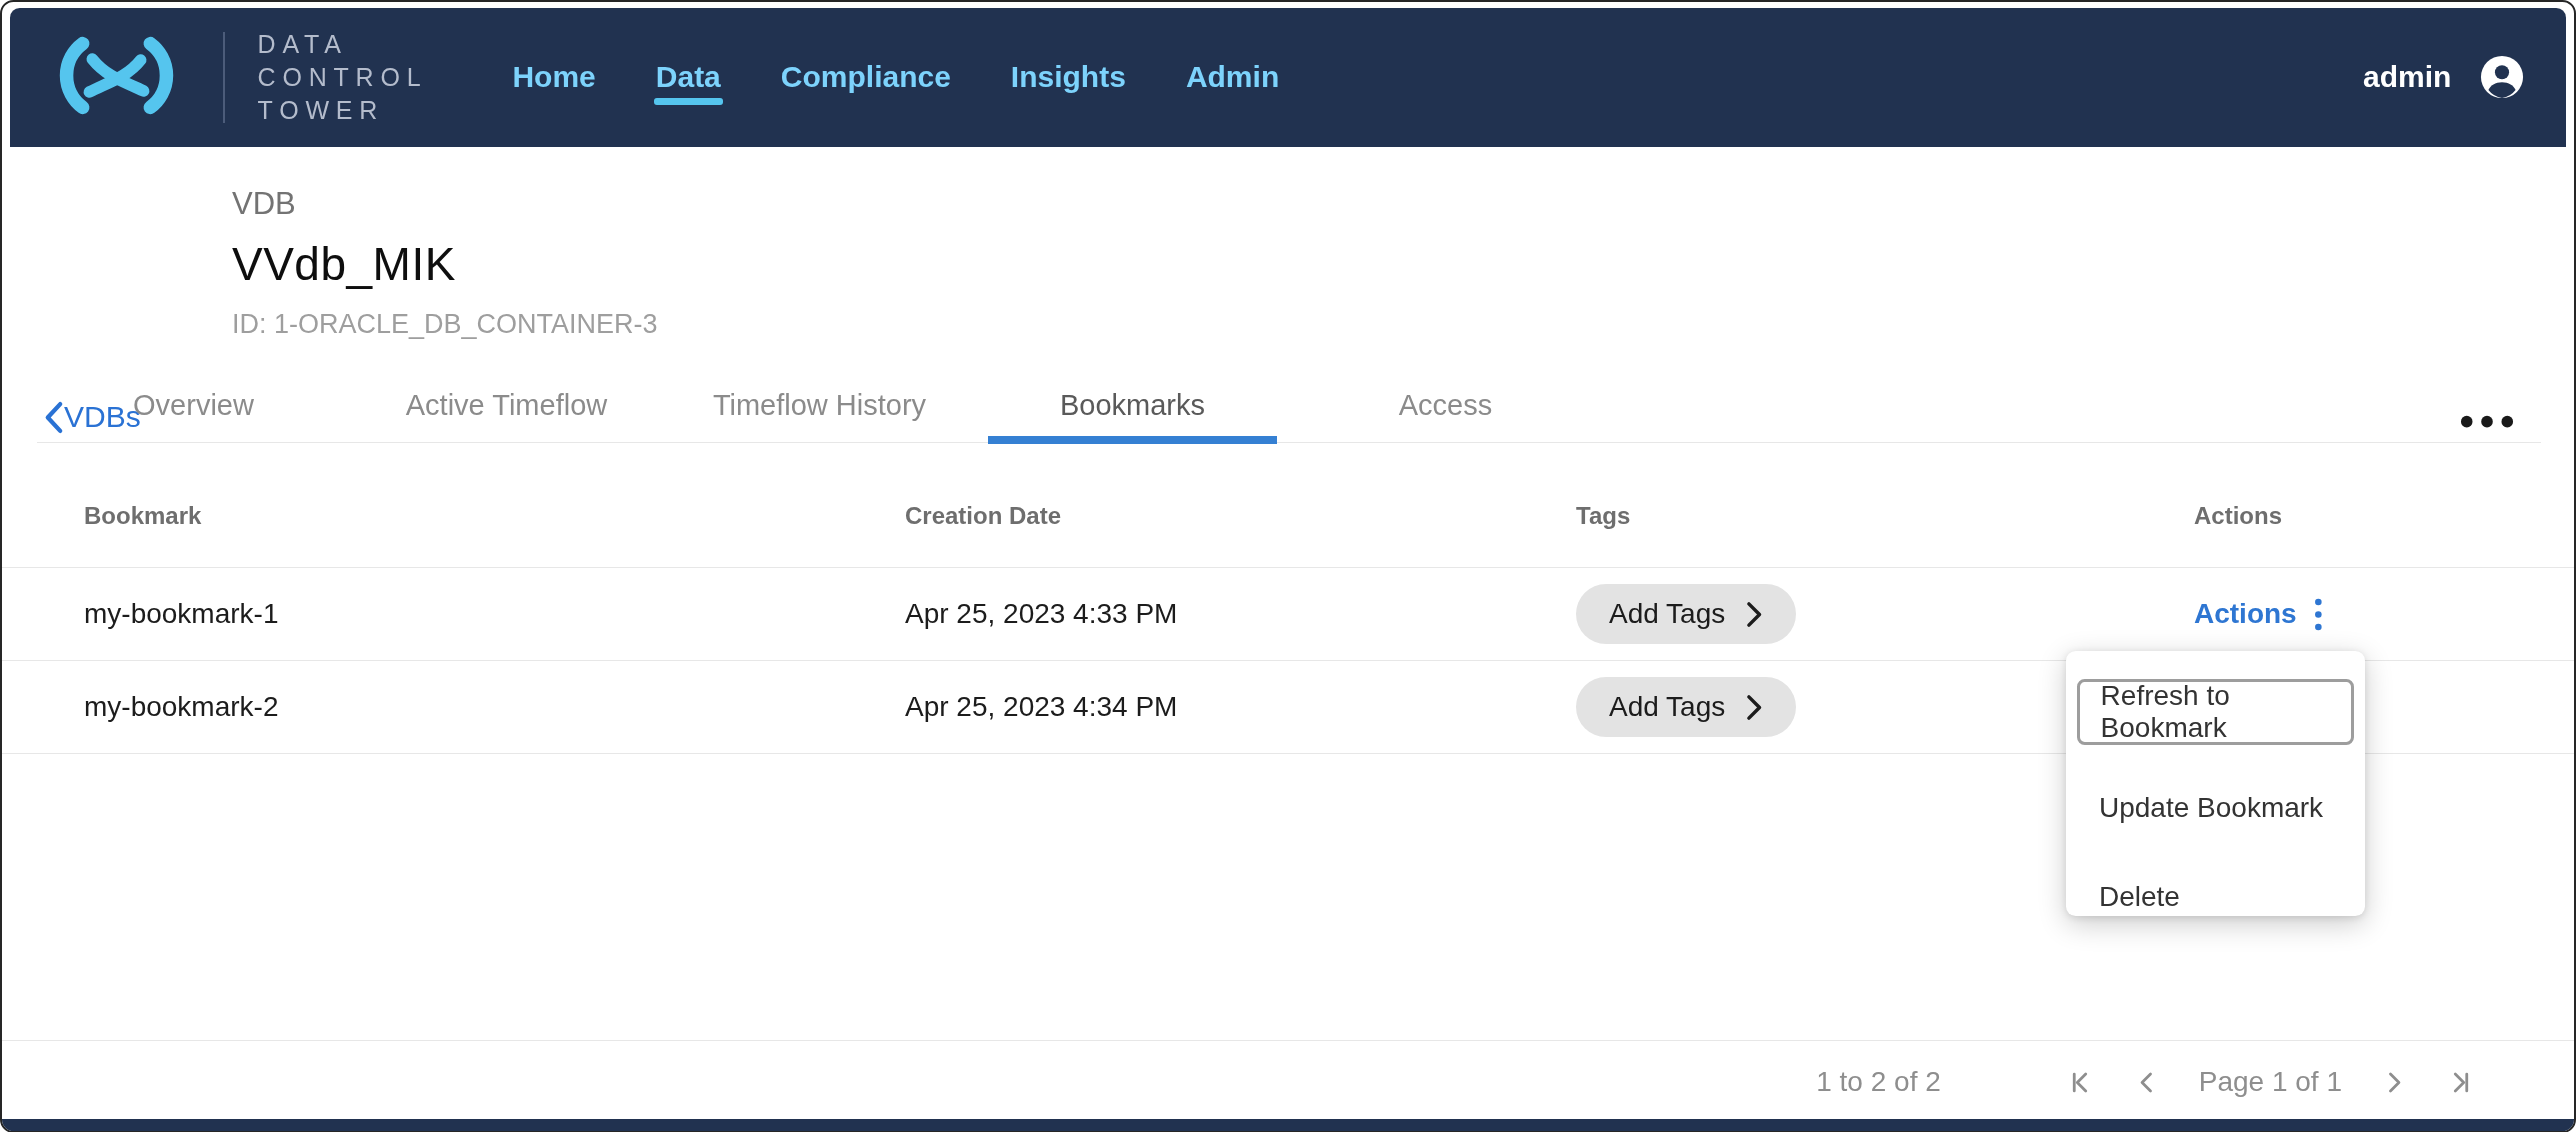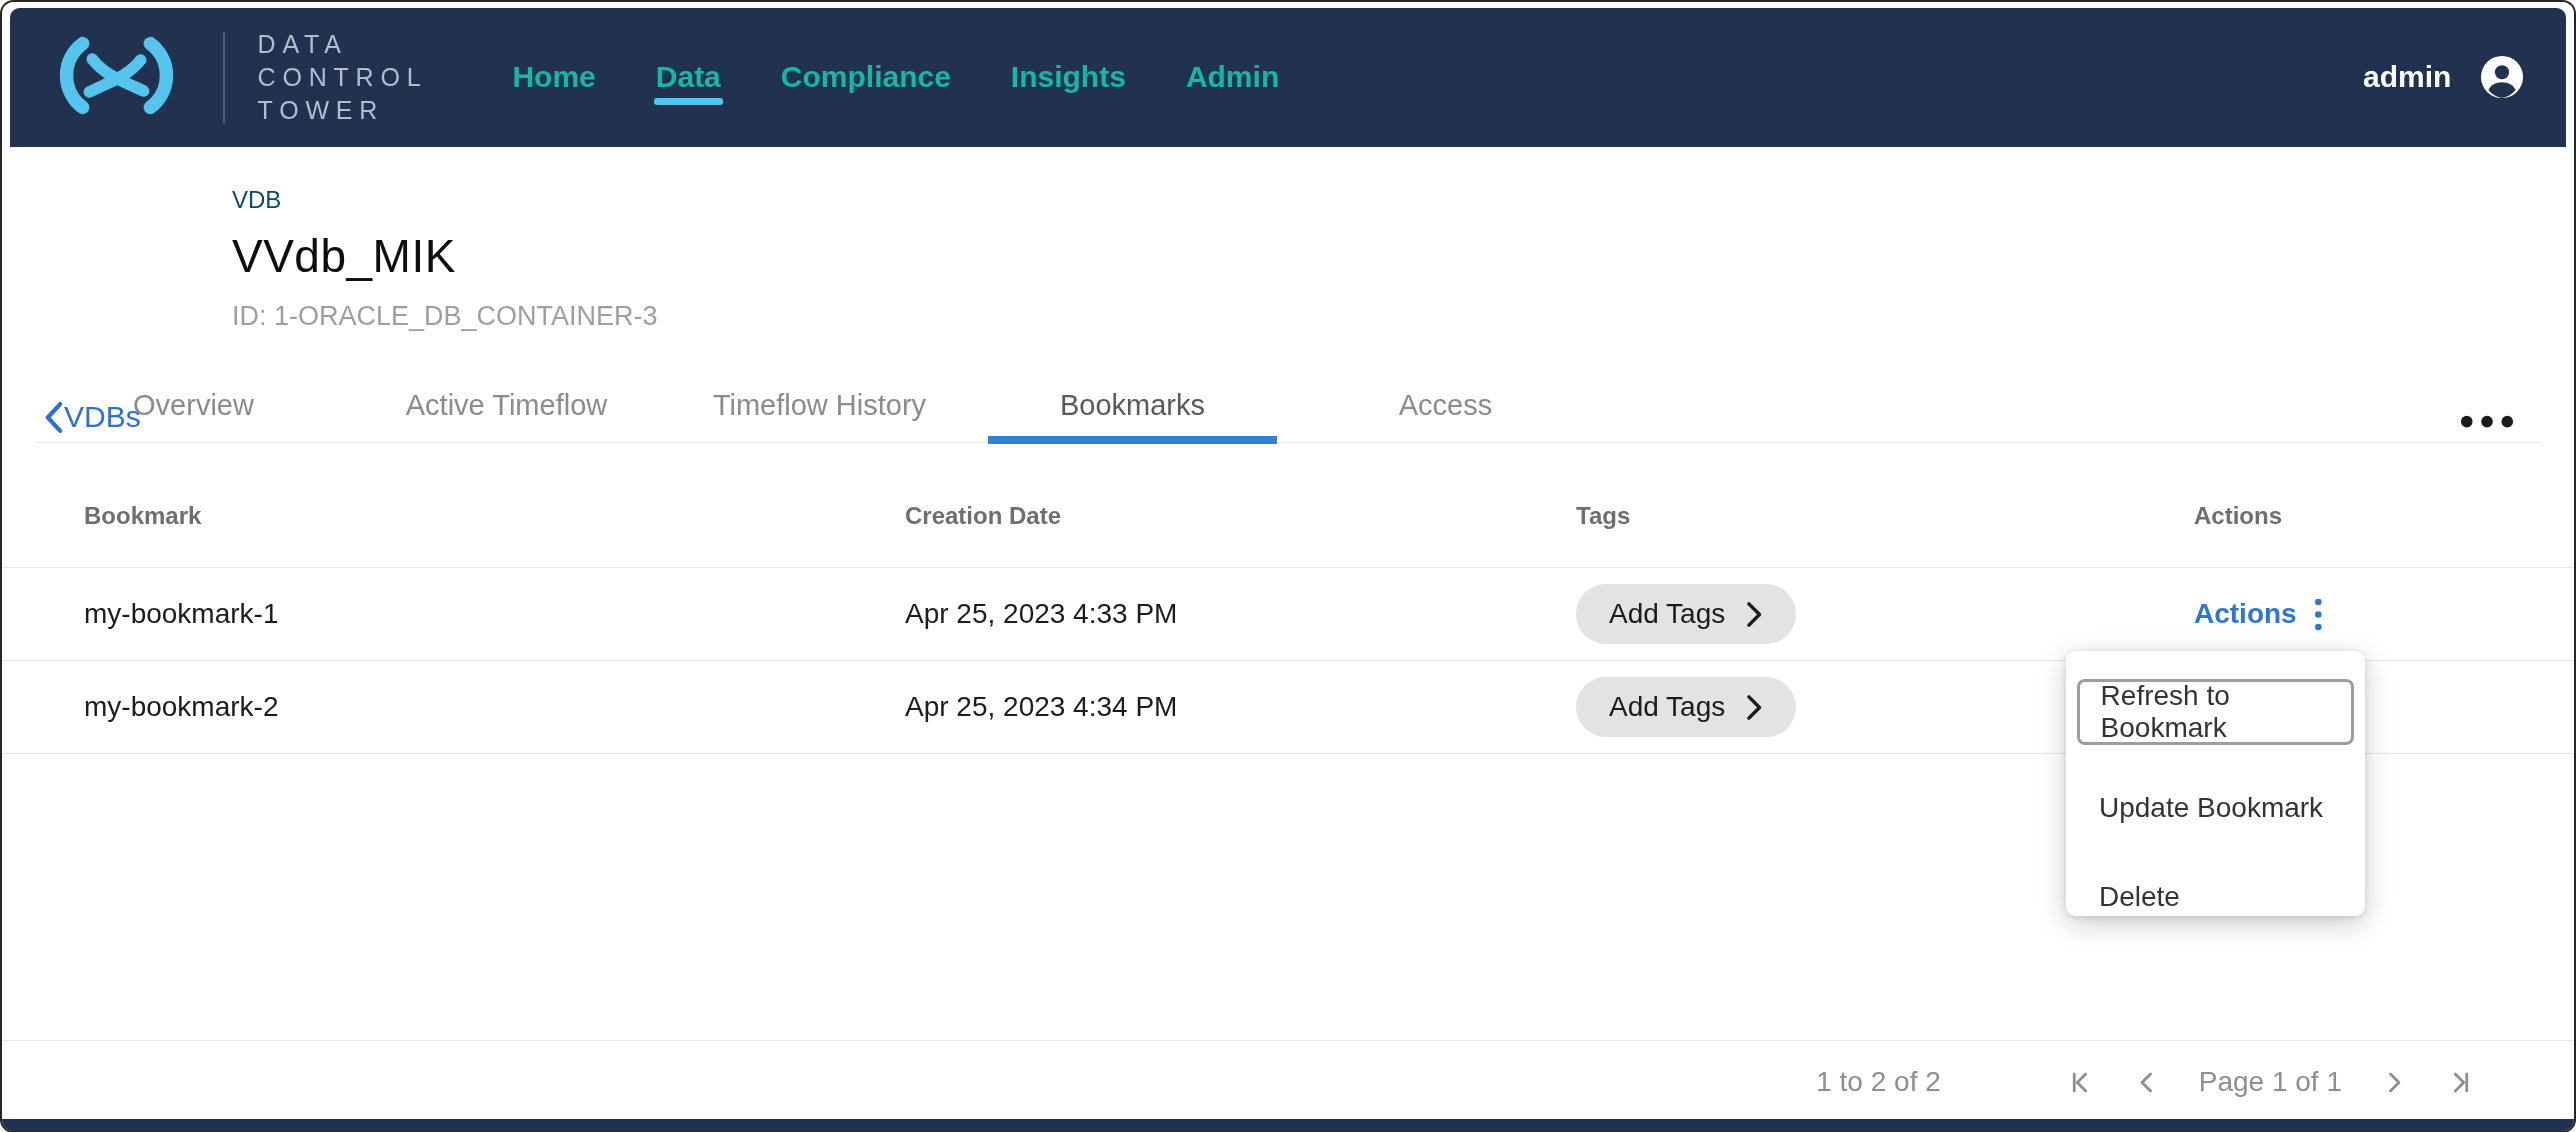"Home" .nav-item { color: #14b8a6 -> #7dd3fc }
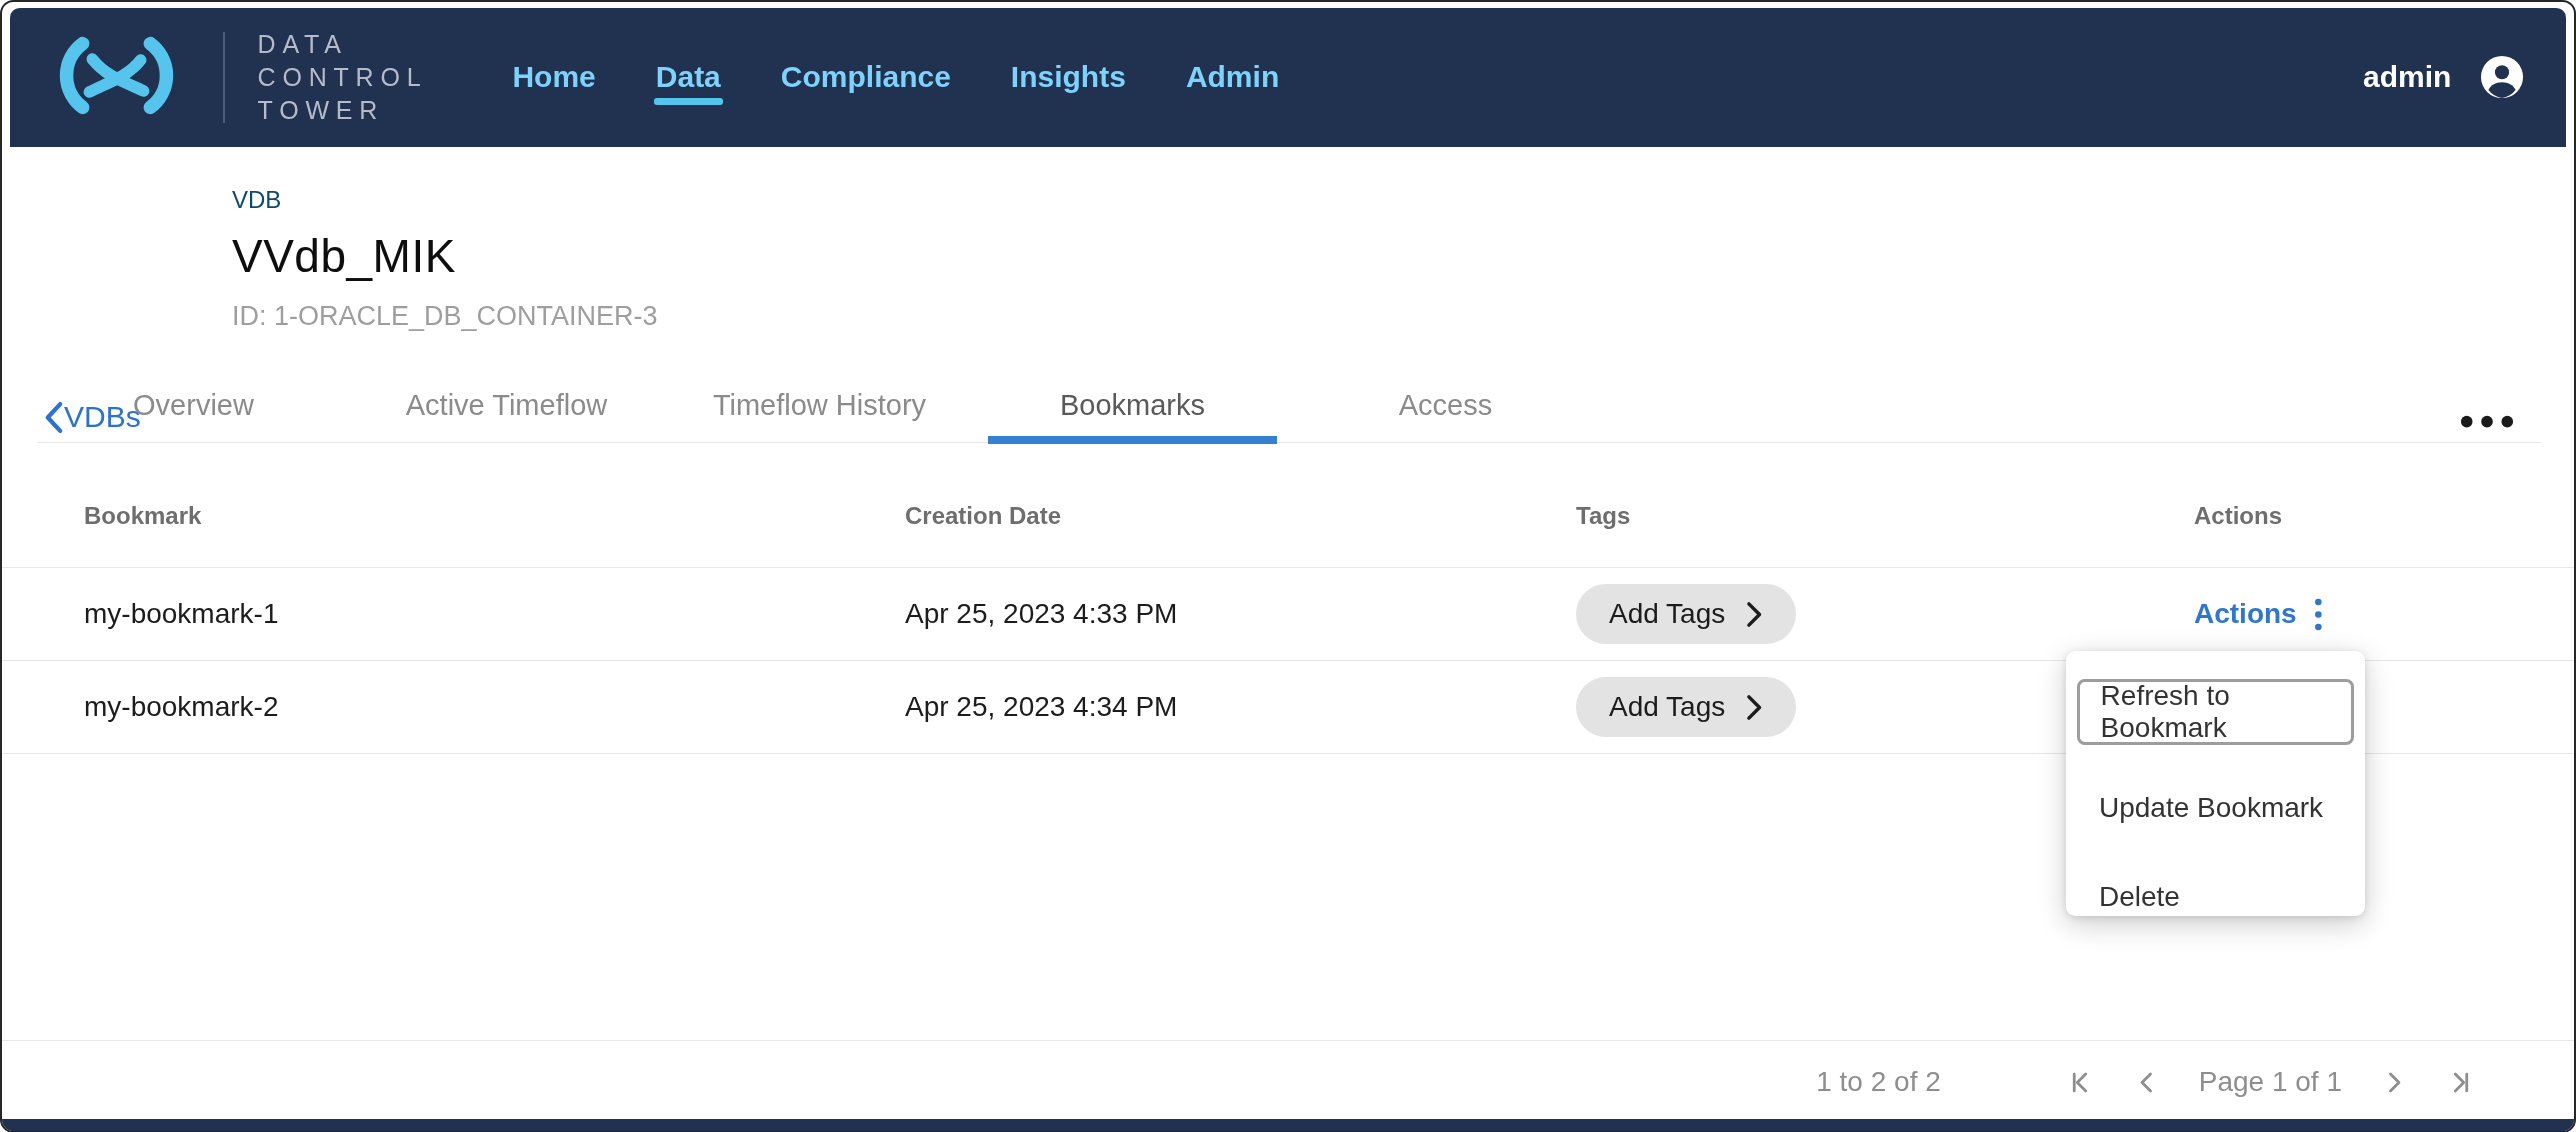"VDB" .entity-type { color: #0c4a6e -> #737373; font-size: 24px -> 31px }
